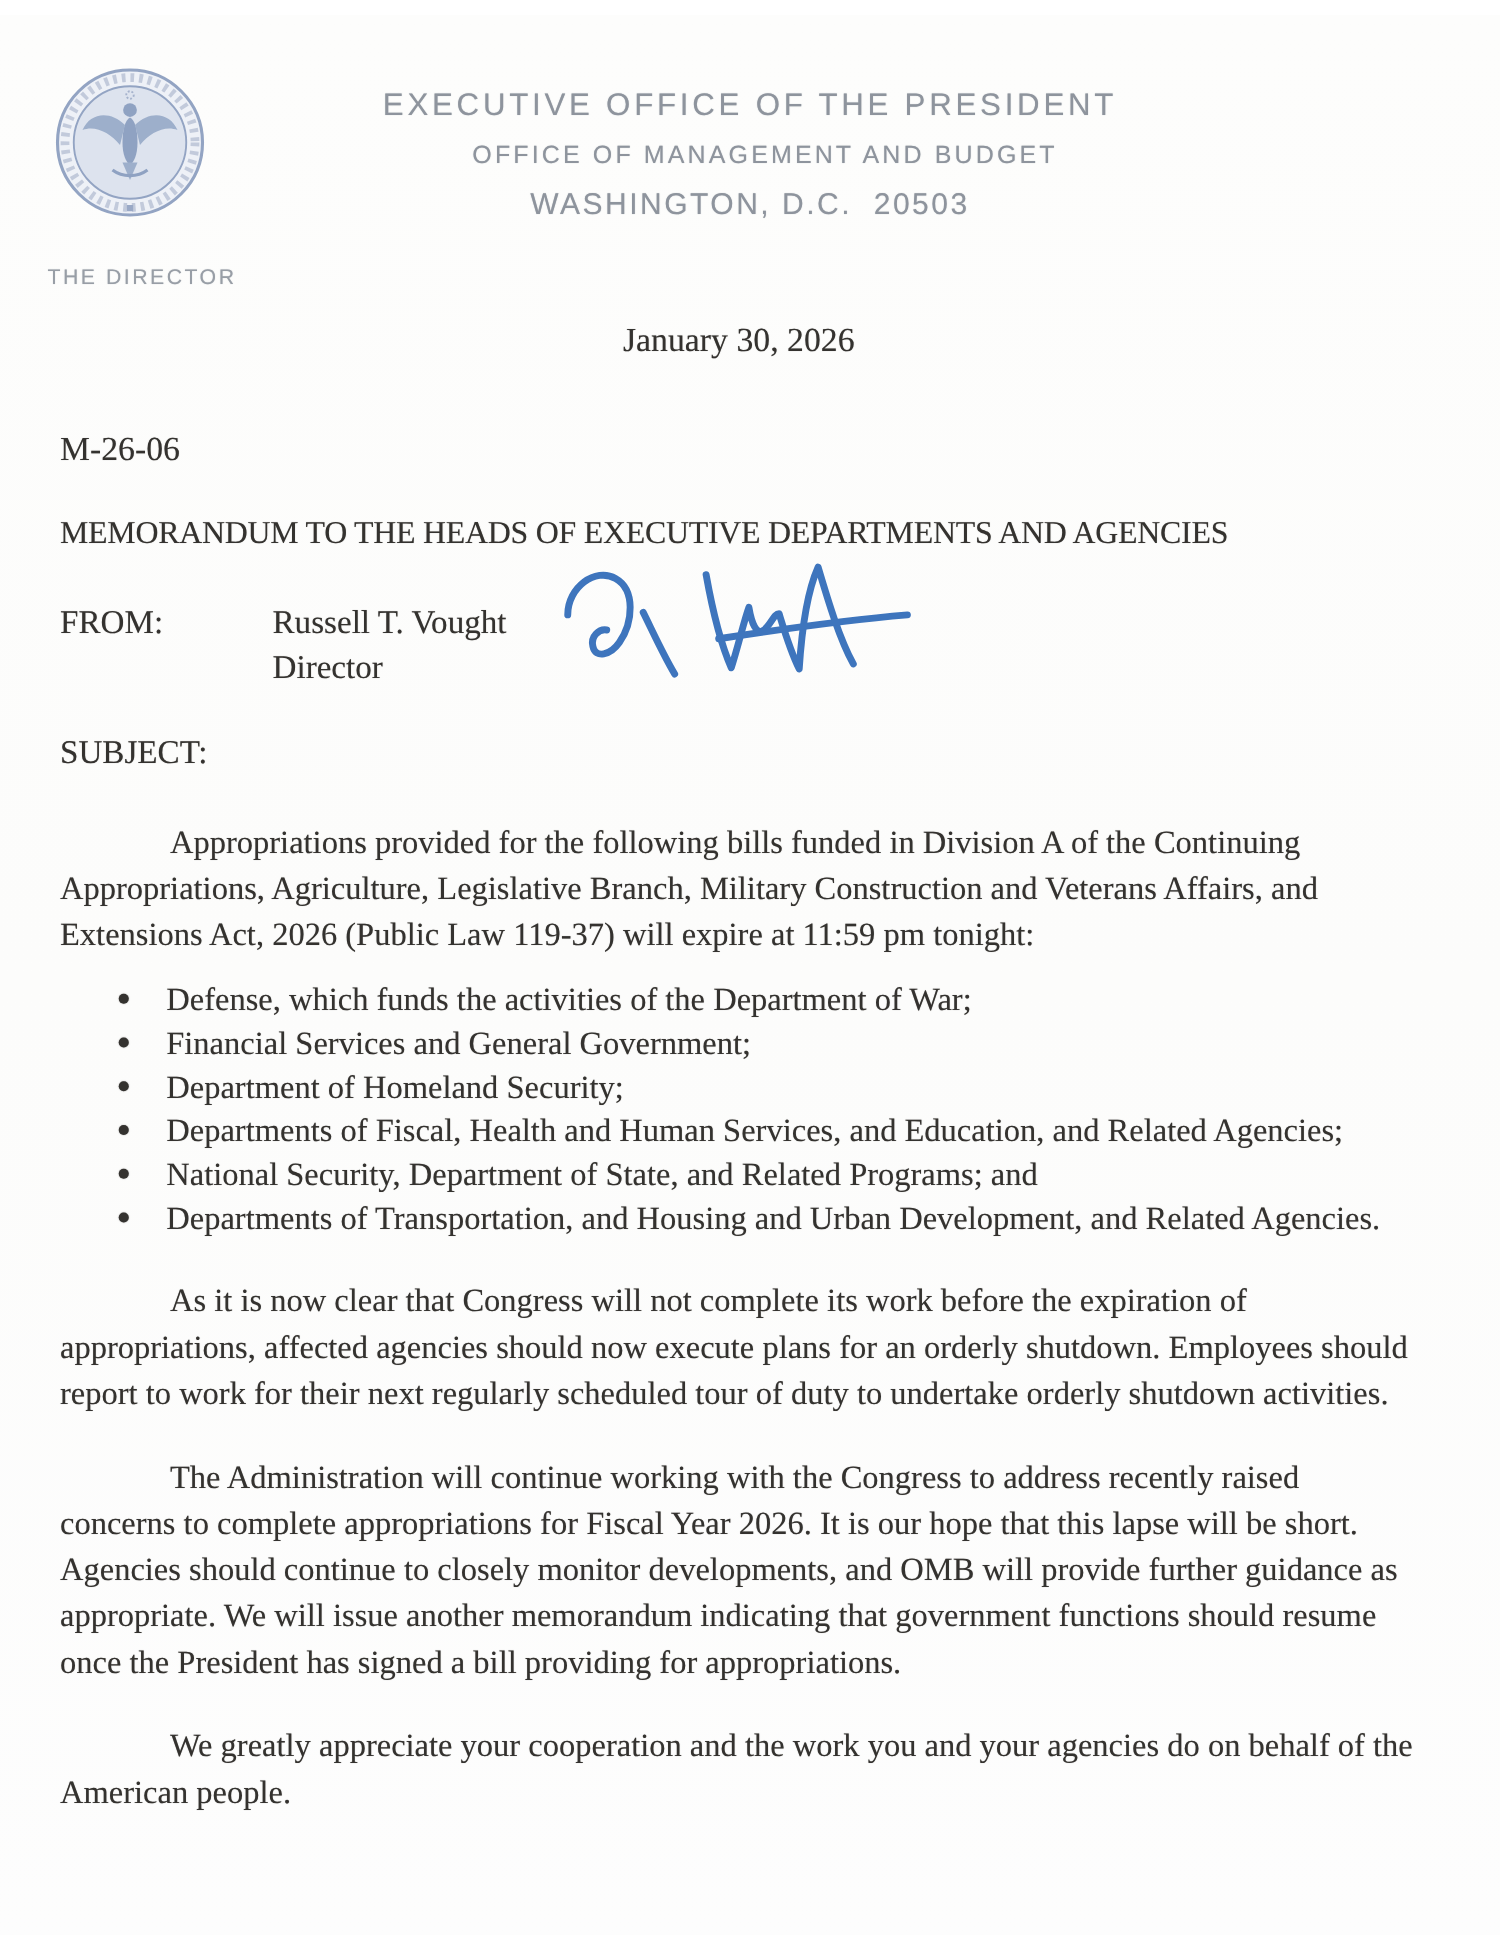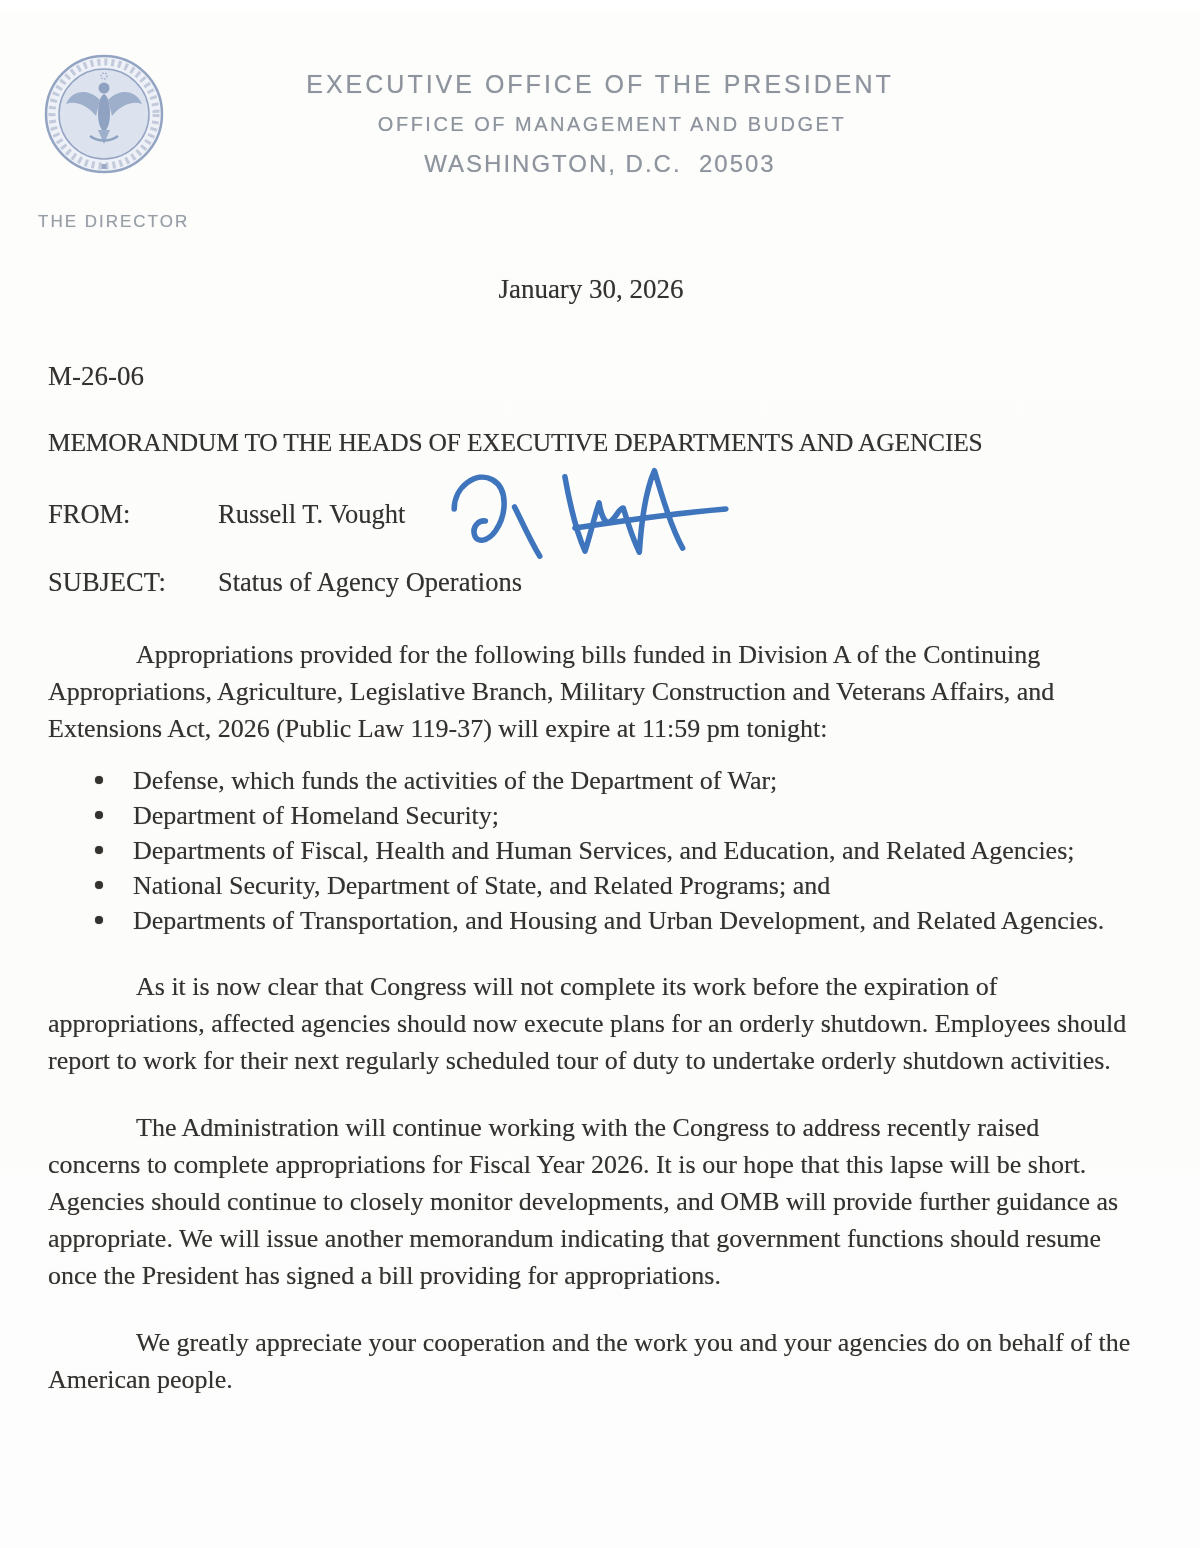"January 30, 2026" .content { top: 262px -> 245px }
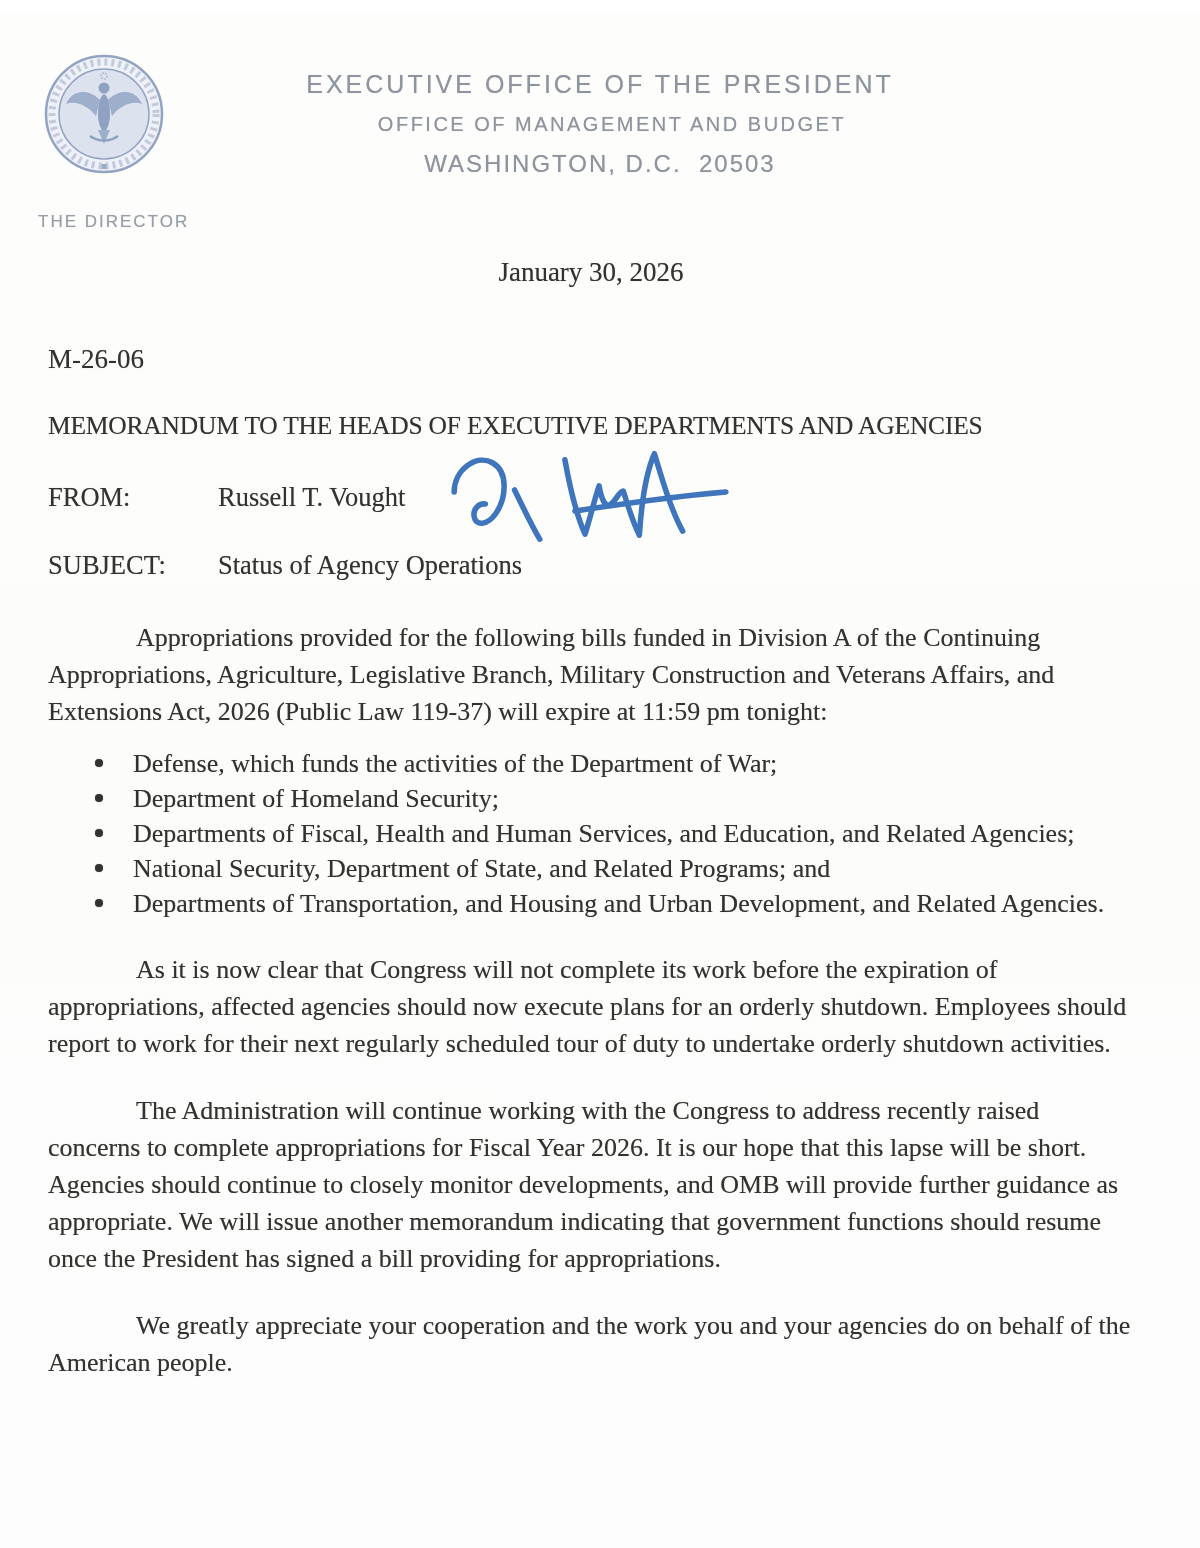"Director" div { html: none -> <div>Director</div> }
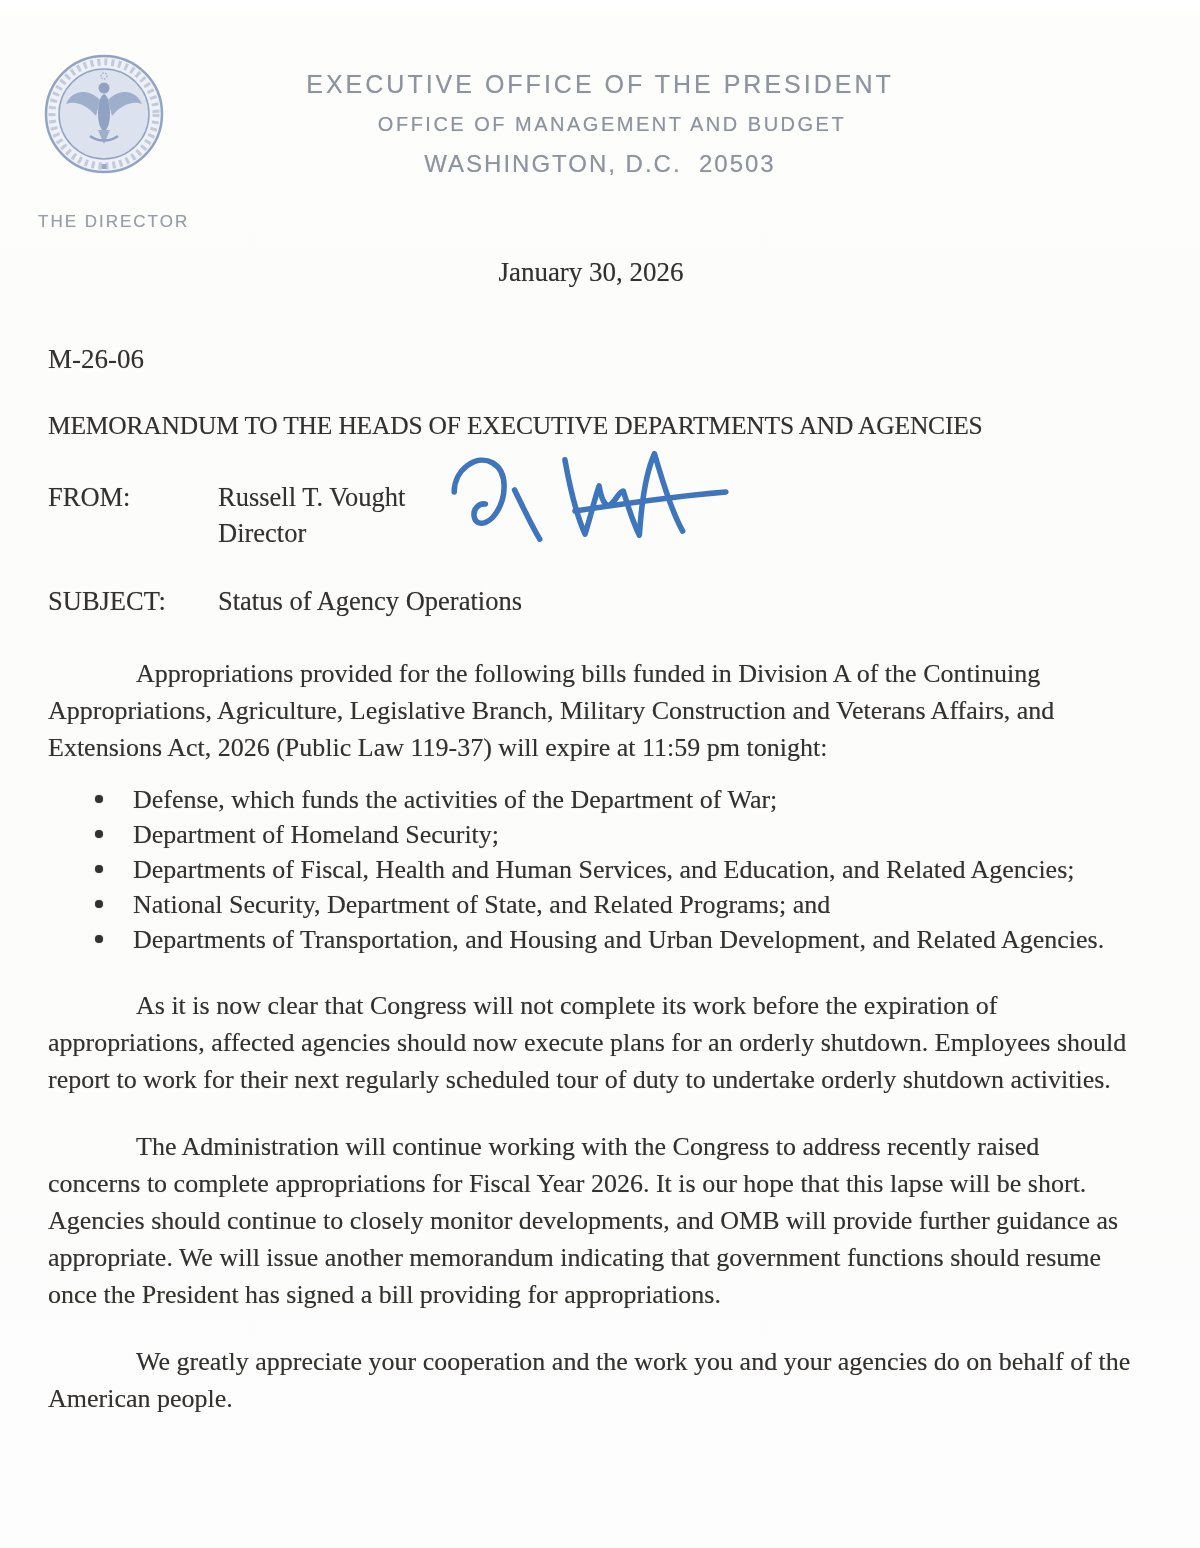"Status of Agency Operations" span { html: <span>Status of Agency Operations</span> -> none }
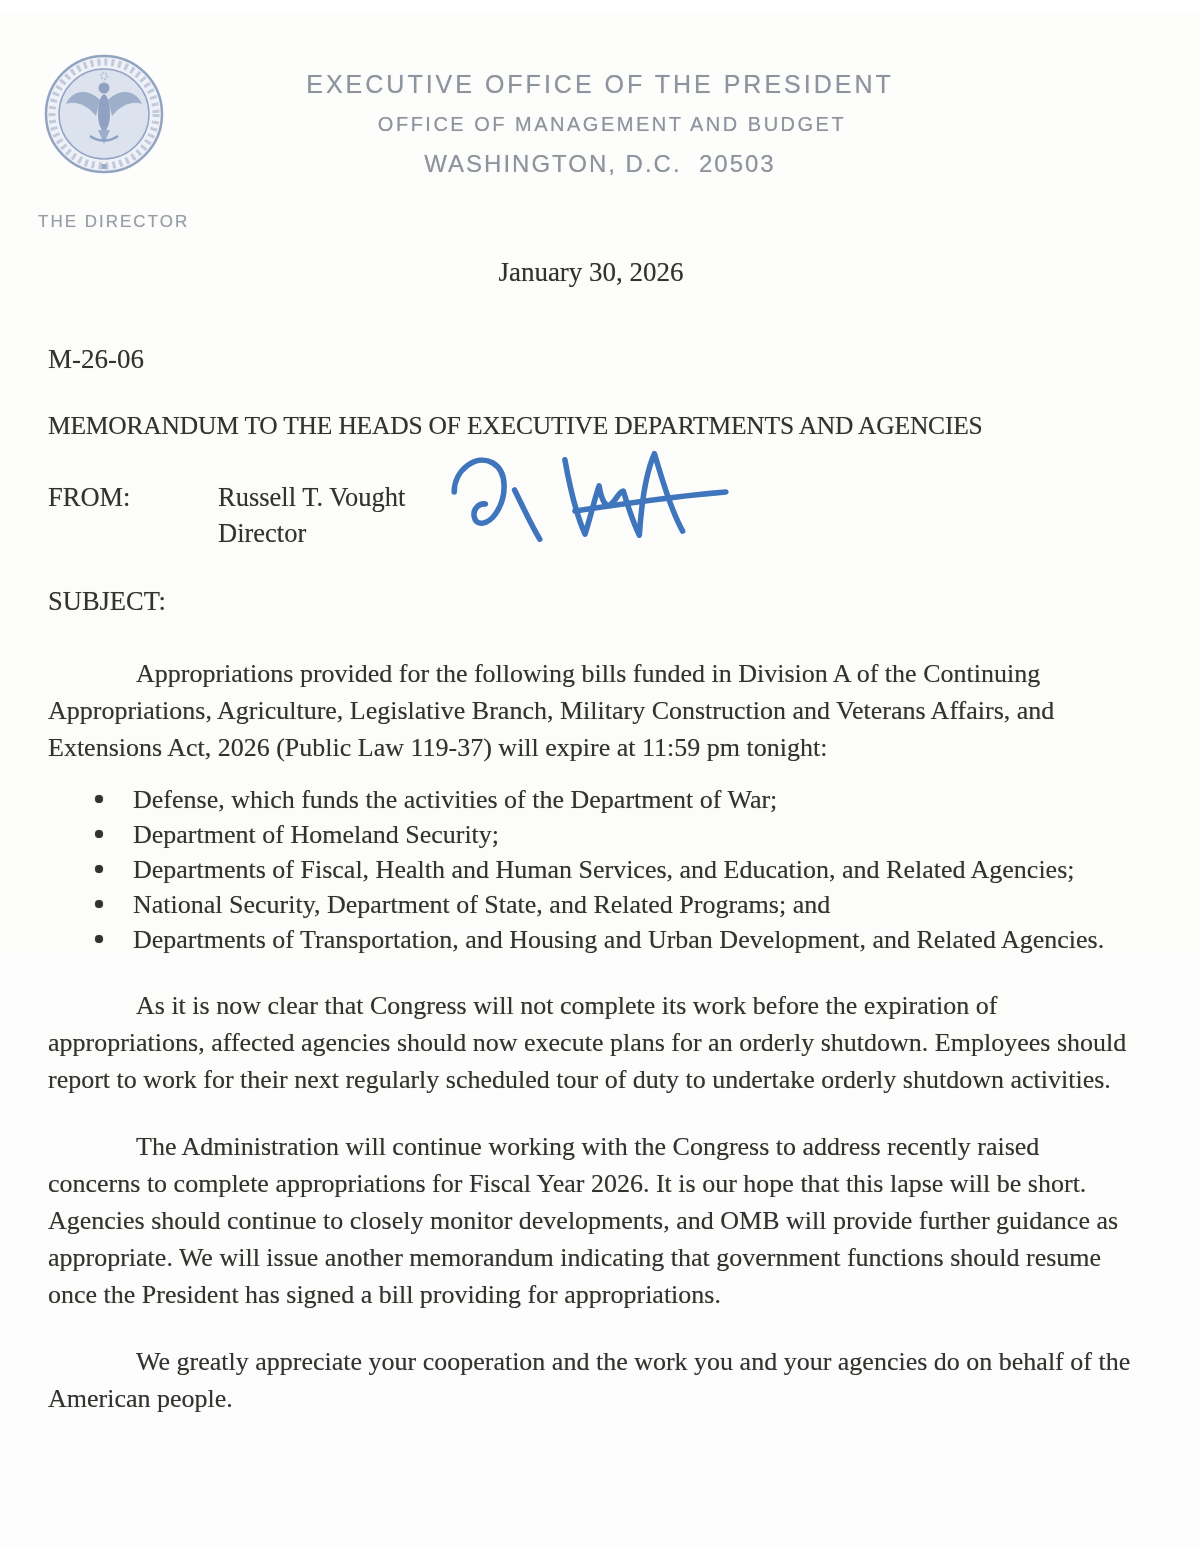"Financial Services and General" li { html: none -> <li>Financial Services and General Government;</li> }
